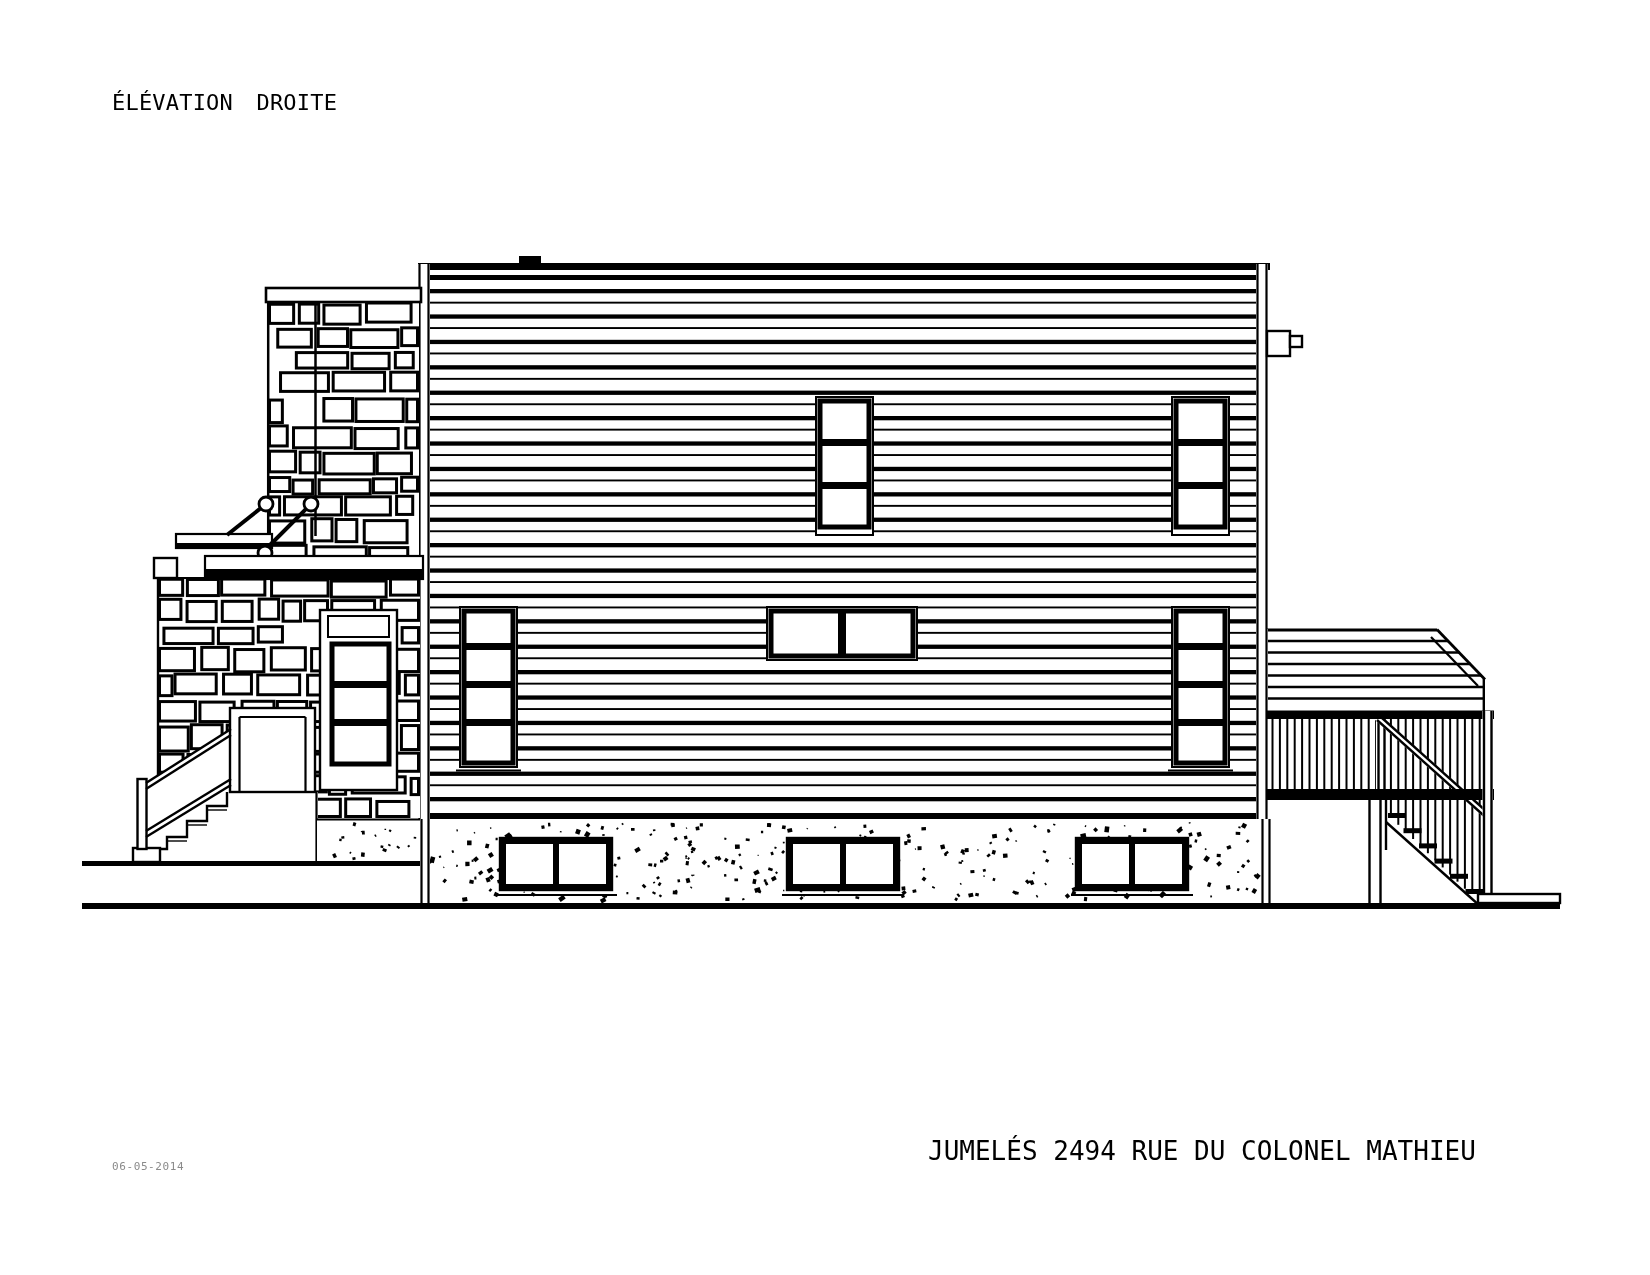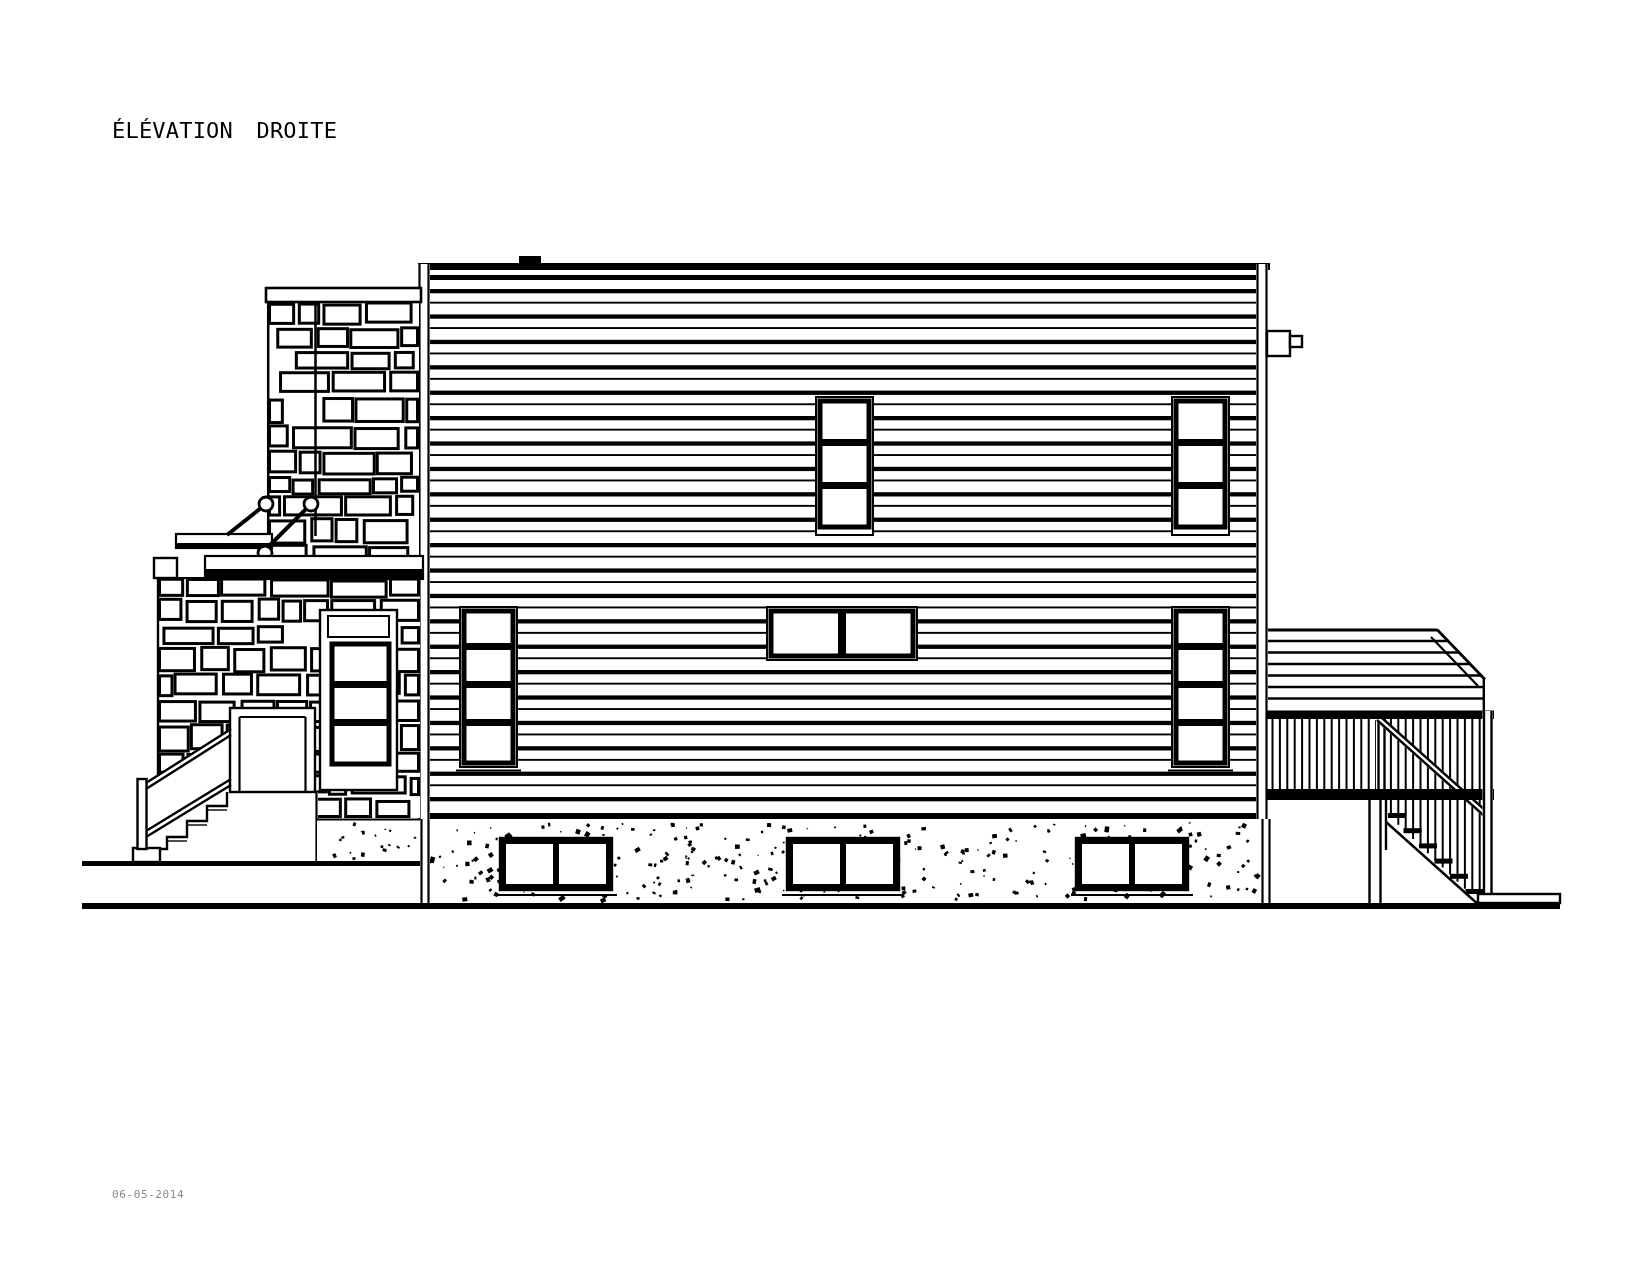"ÉLÉVATION DROITE" .t { margin-top: 28px -> none }
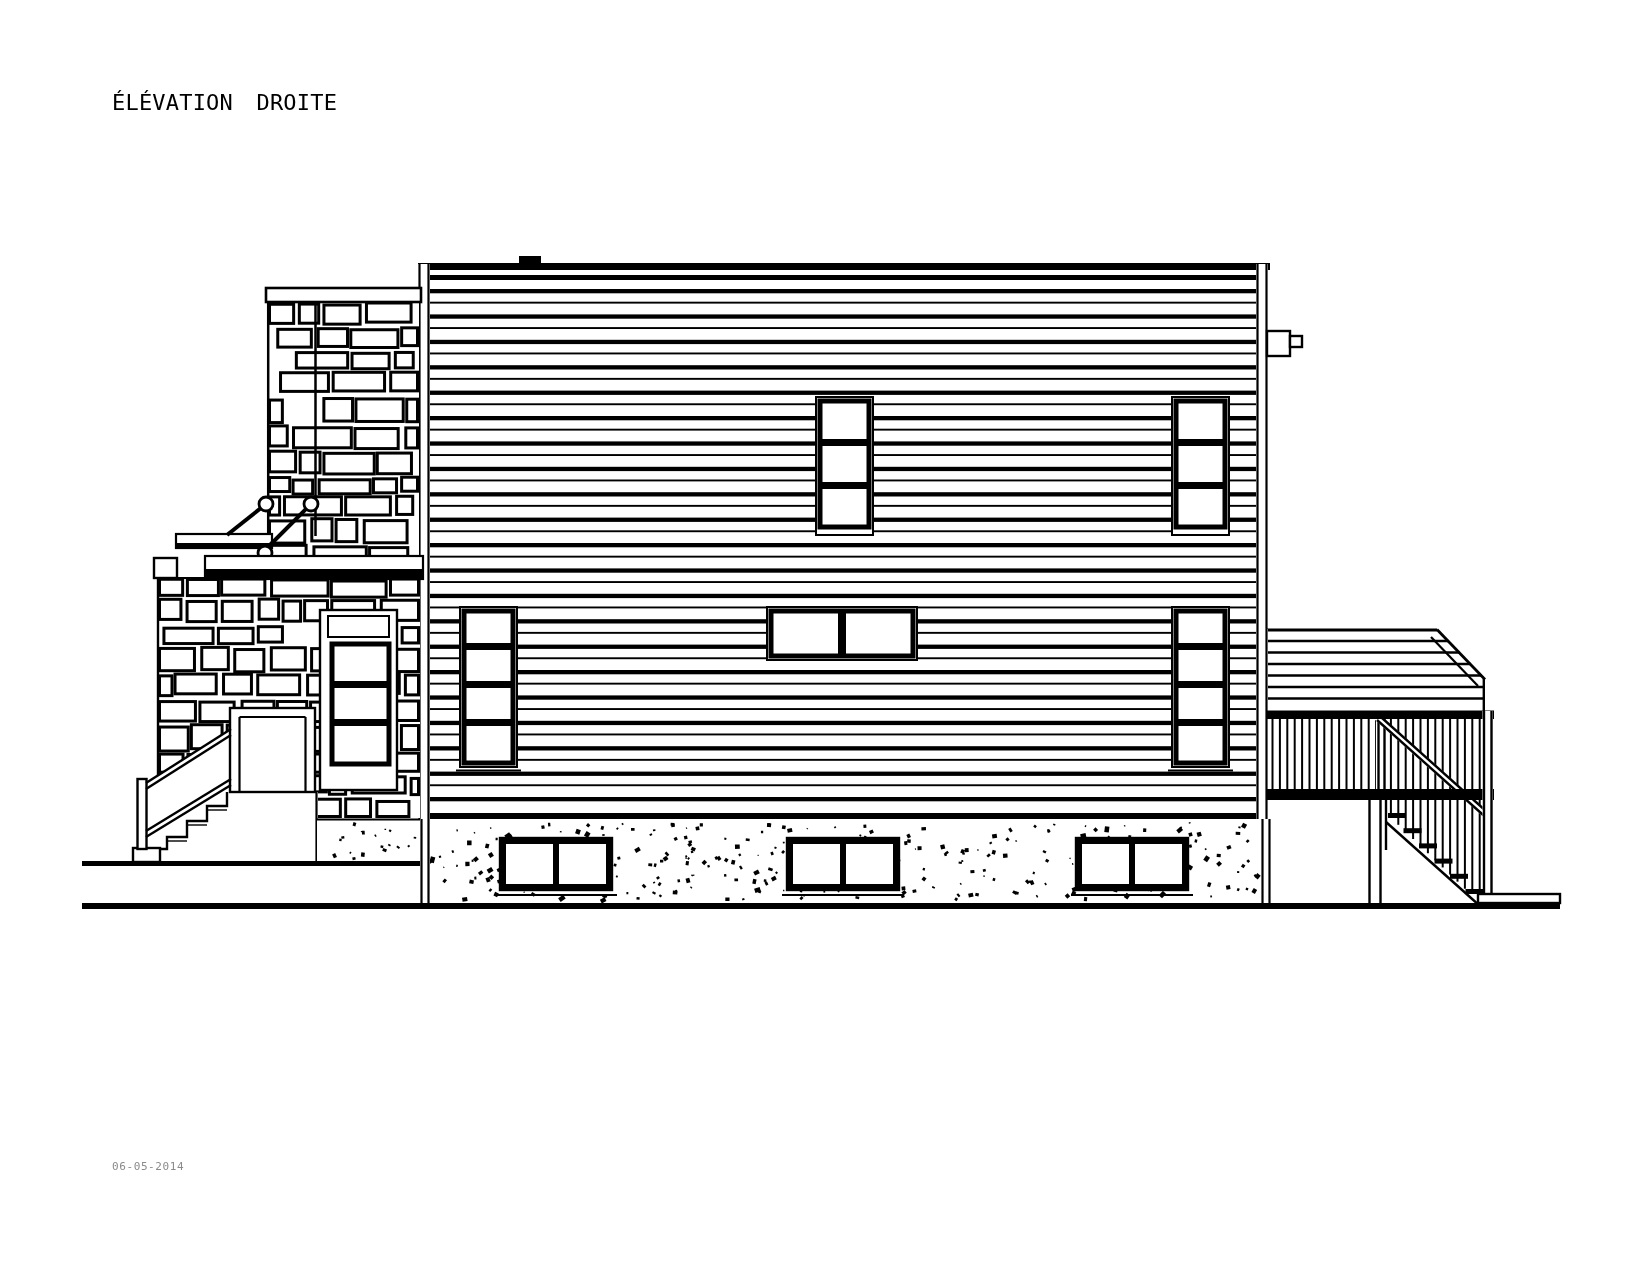"JUMELÉS 2494 RUE DU COLONEL" div.t { html: none -> <div>JUMELÉS 2494 RUE DU COLONEL MATHIEU</div> }
